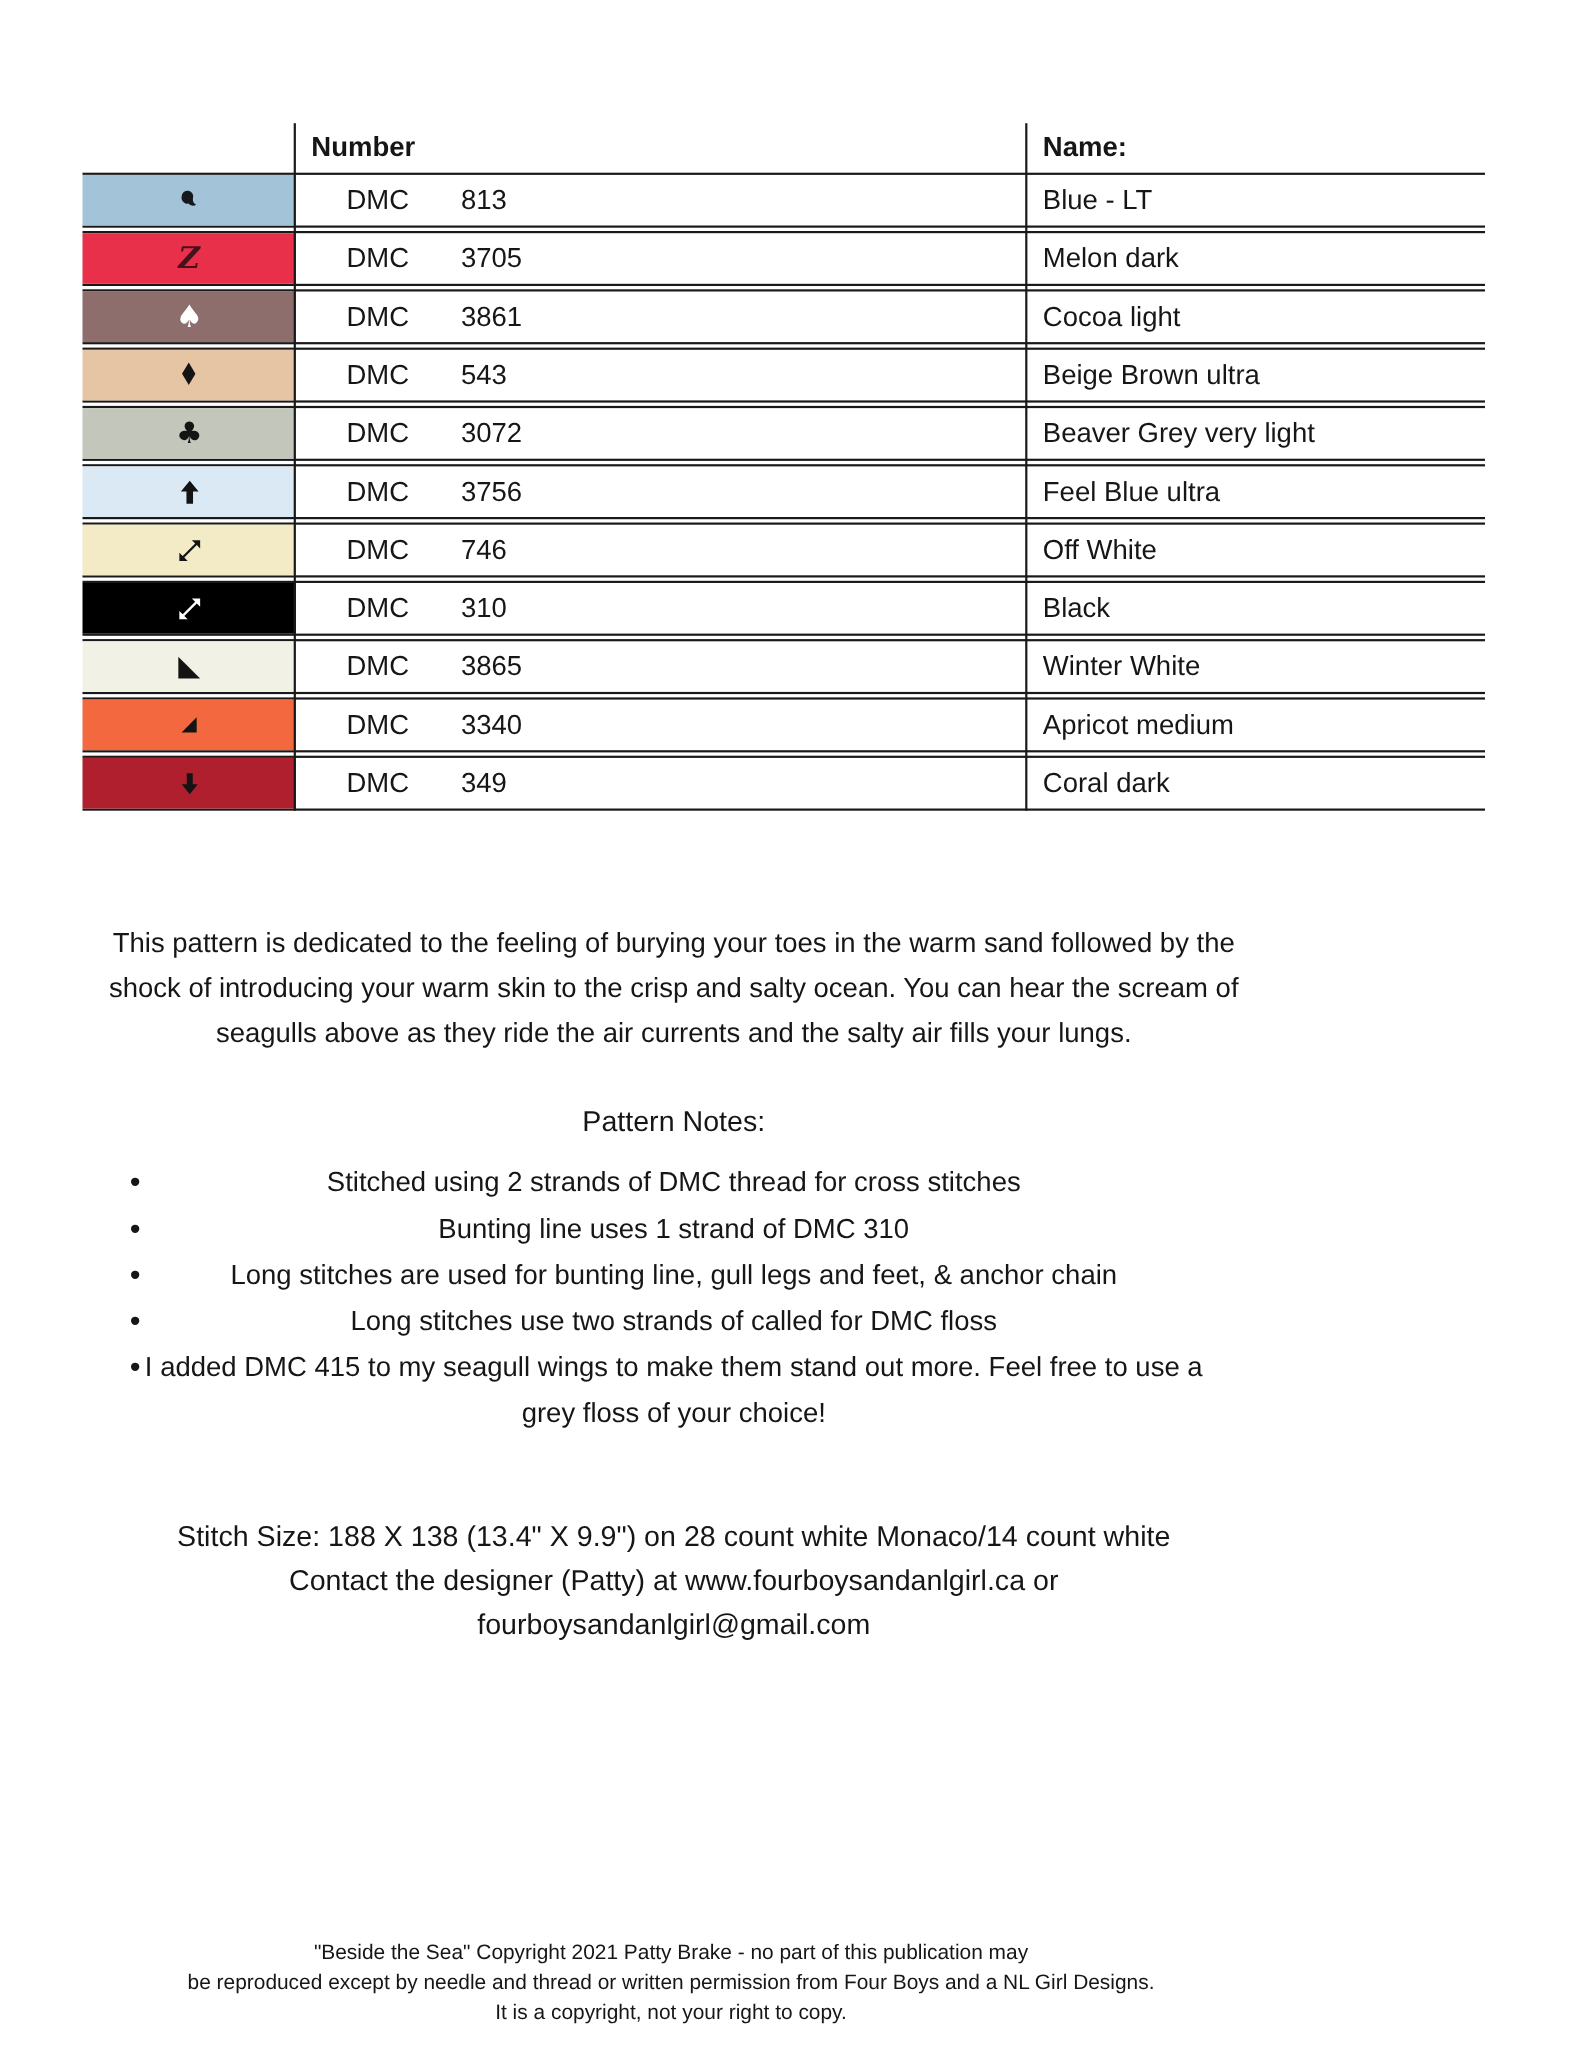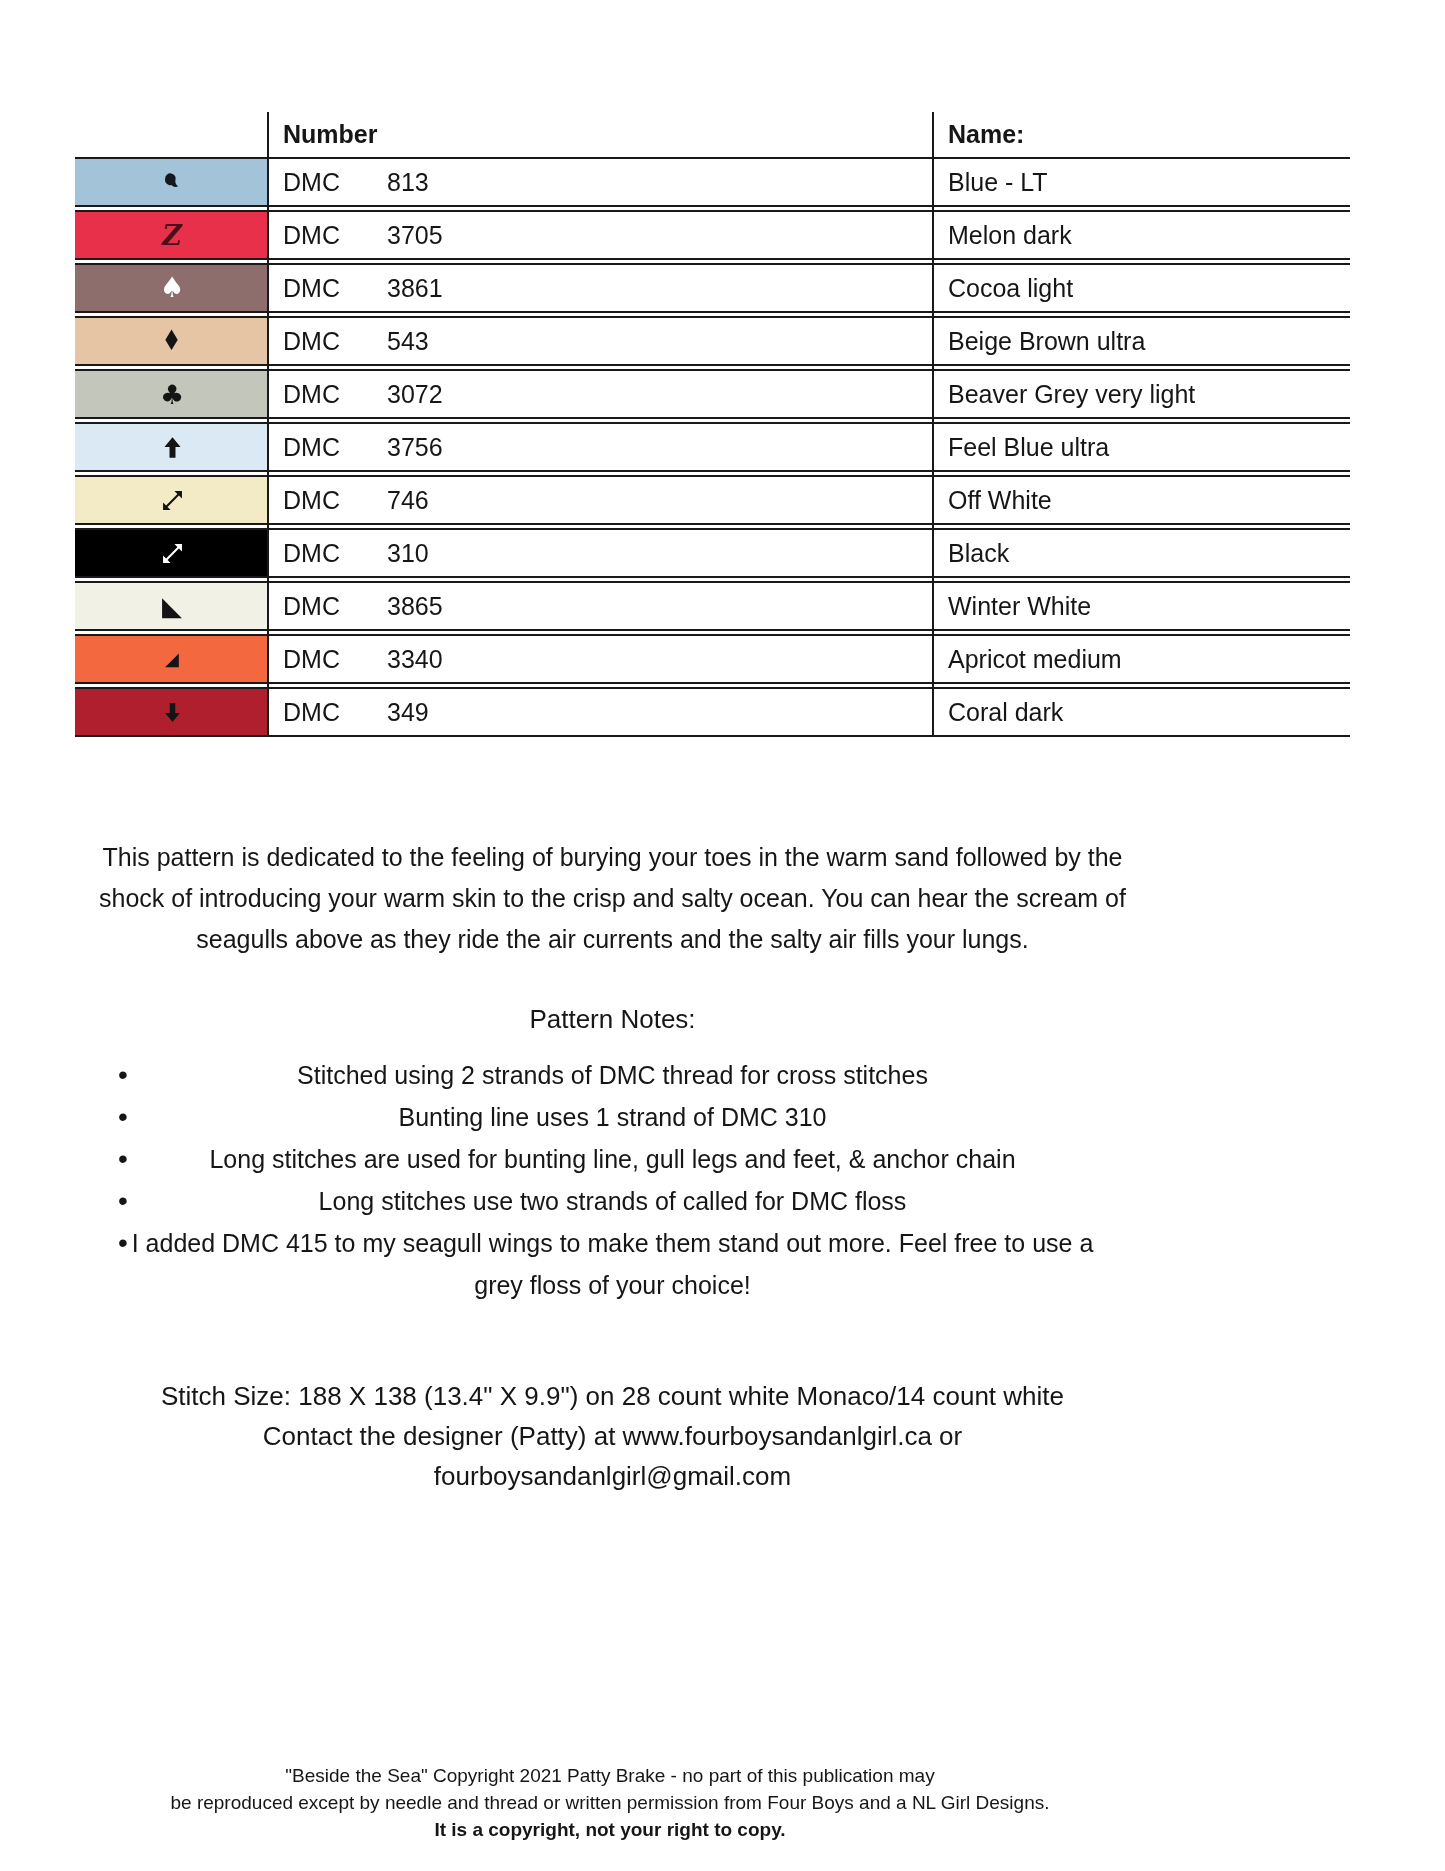"DMC" .brand { margin-left: none -> 32px }
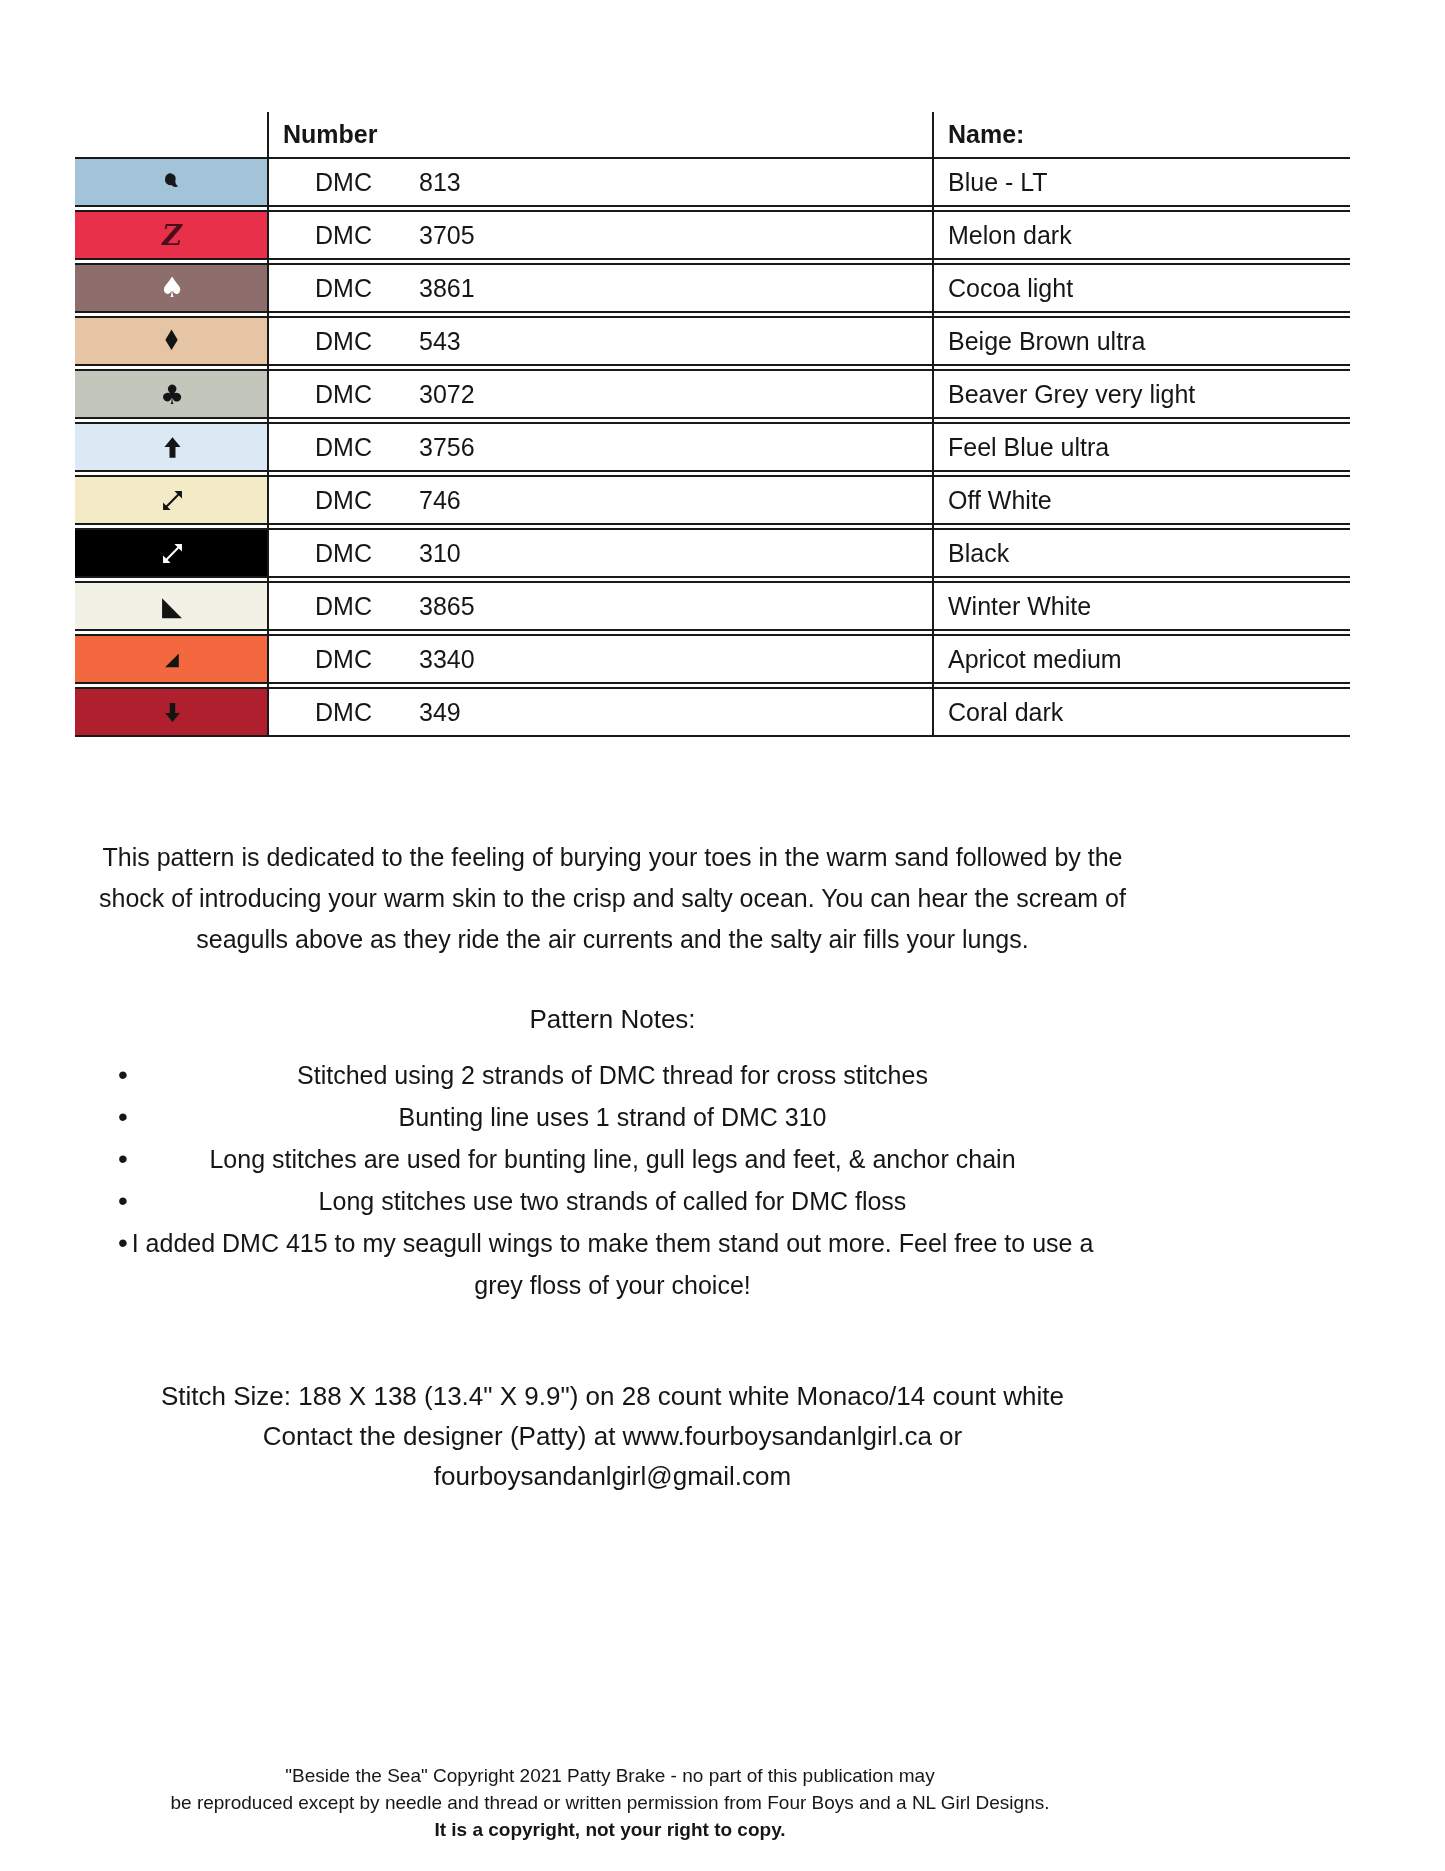"It is a copyright, not" .footer .bold { font-weight: 700 -> 400 }
